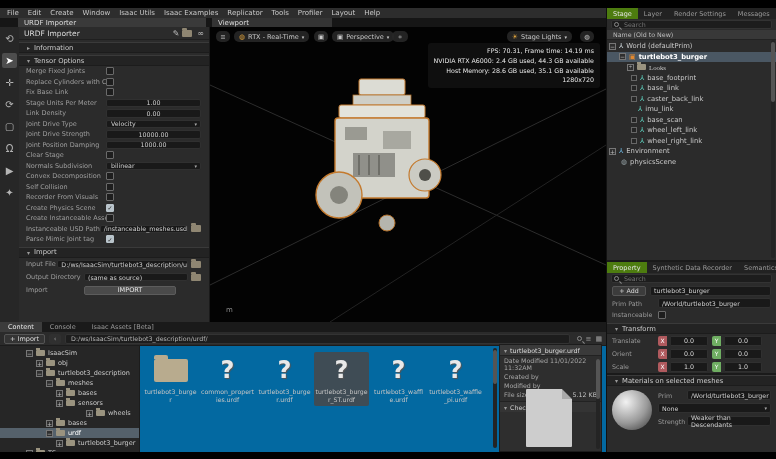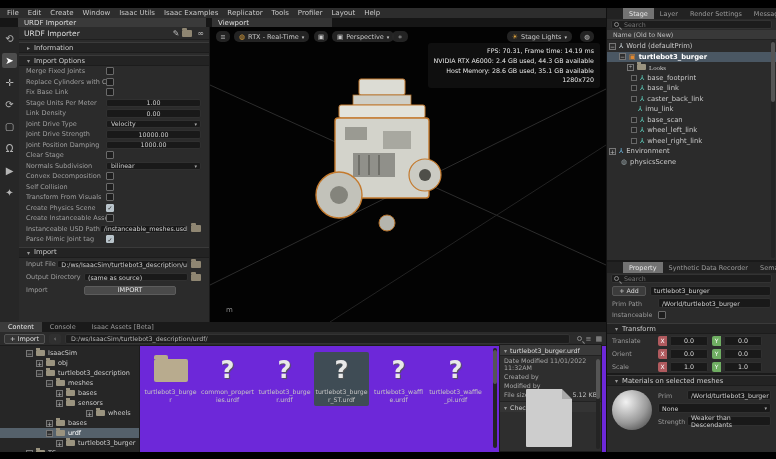"Stage" .rc-tab.active { background: #737373 -> #4d7c0f; margin-left: 16px -> none }
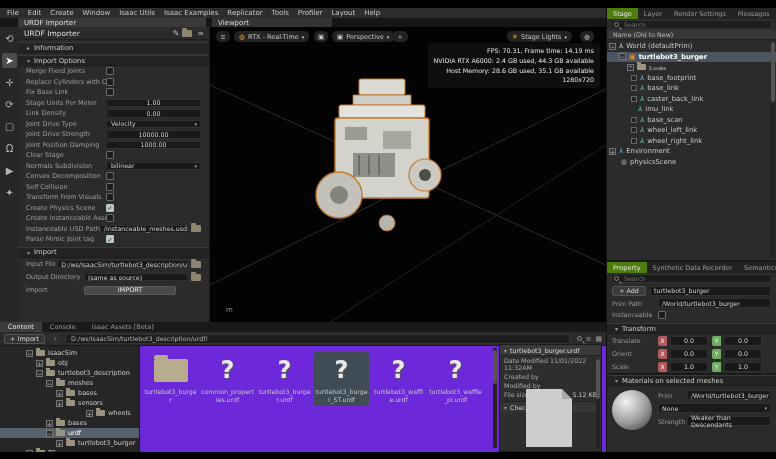"Import Options" span { text: Import -> Tensor }
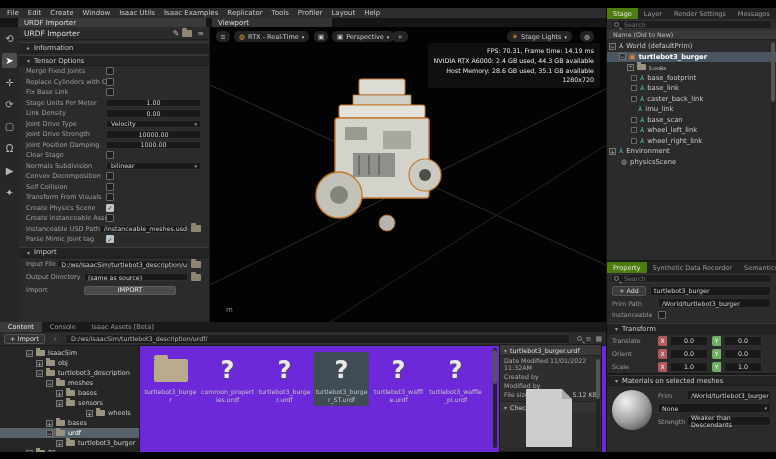"Transform From Visuals" span.opt-label { text: Transform -> Recorder }
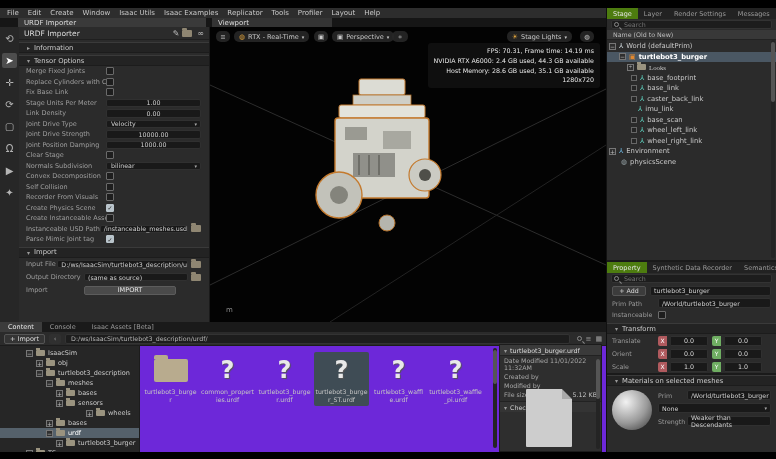"Content" #content-browser { background: #6d28d9 -> #0369a1 }
